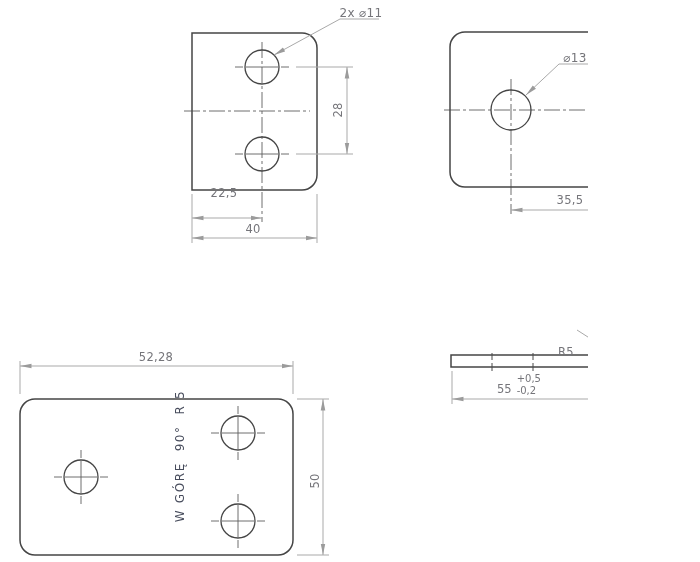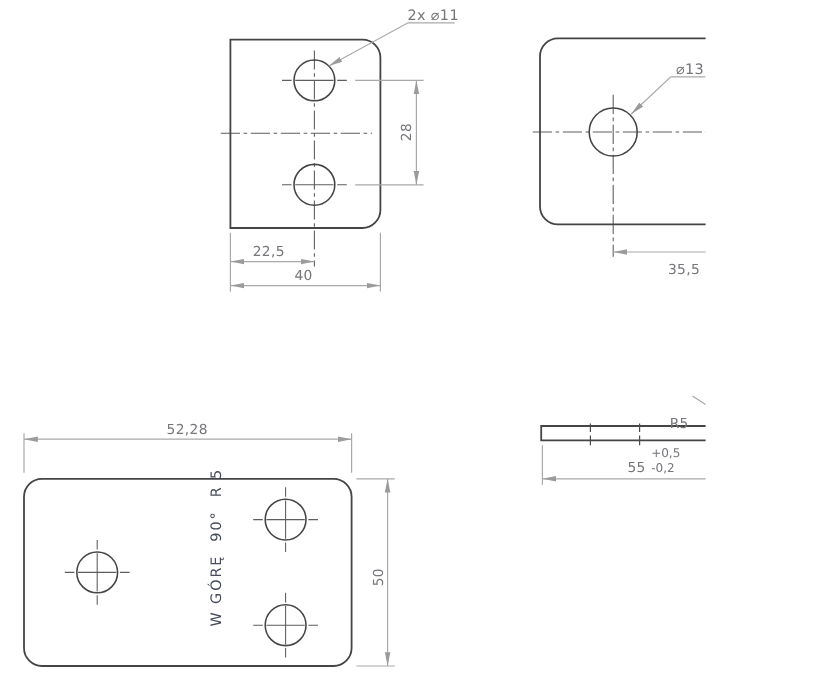"22,5" div.dim { top: 210px -> 194px }
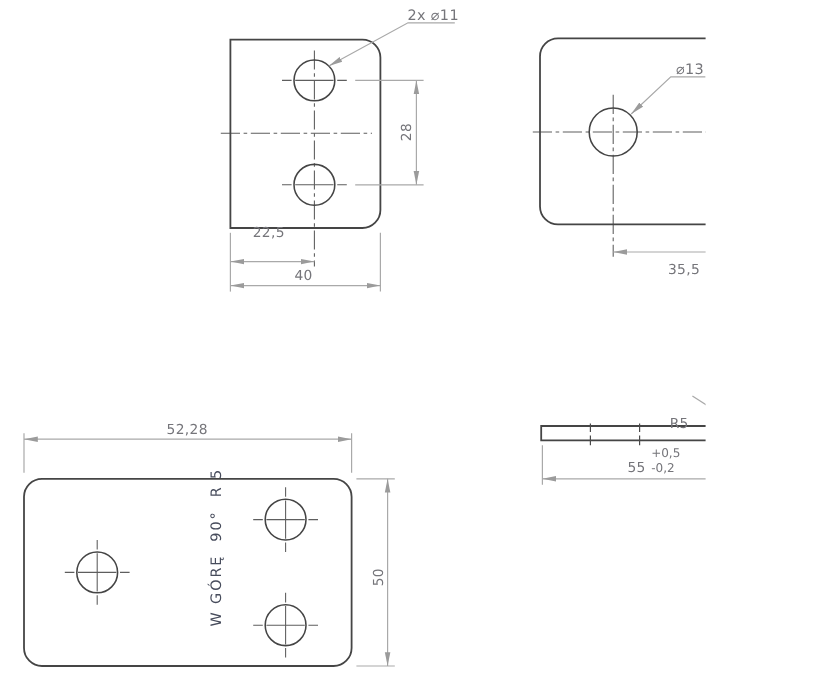"35,5" div.dim { margin-top: 24px -> none }
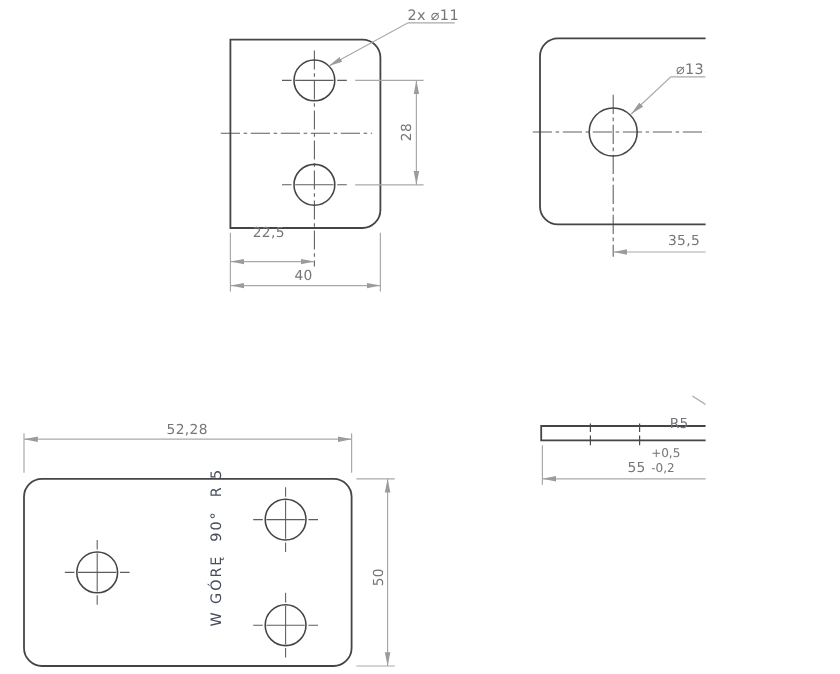"55" .tol-val { margin-left: 26px -> none }
